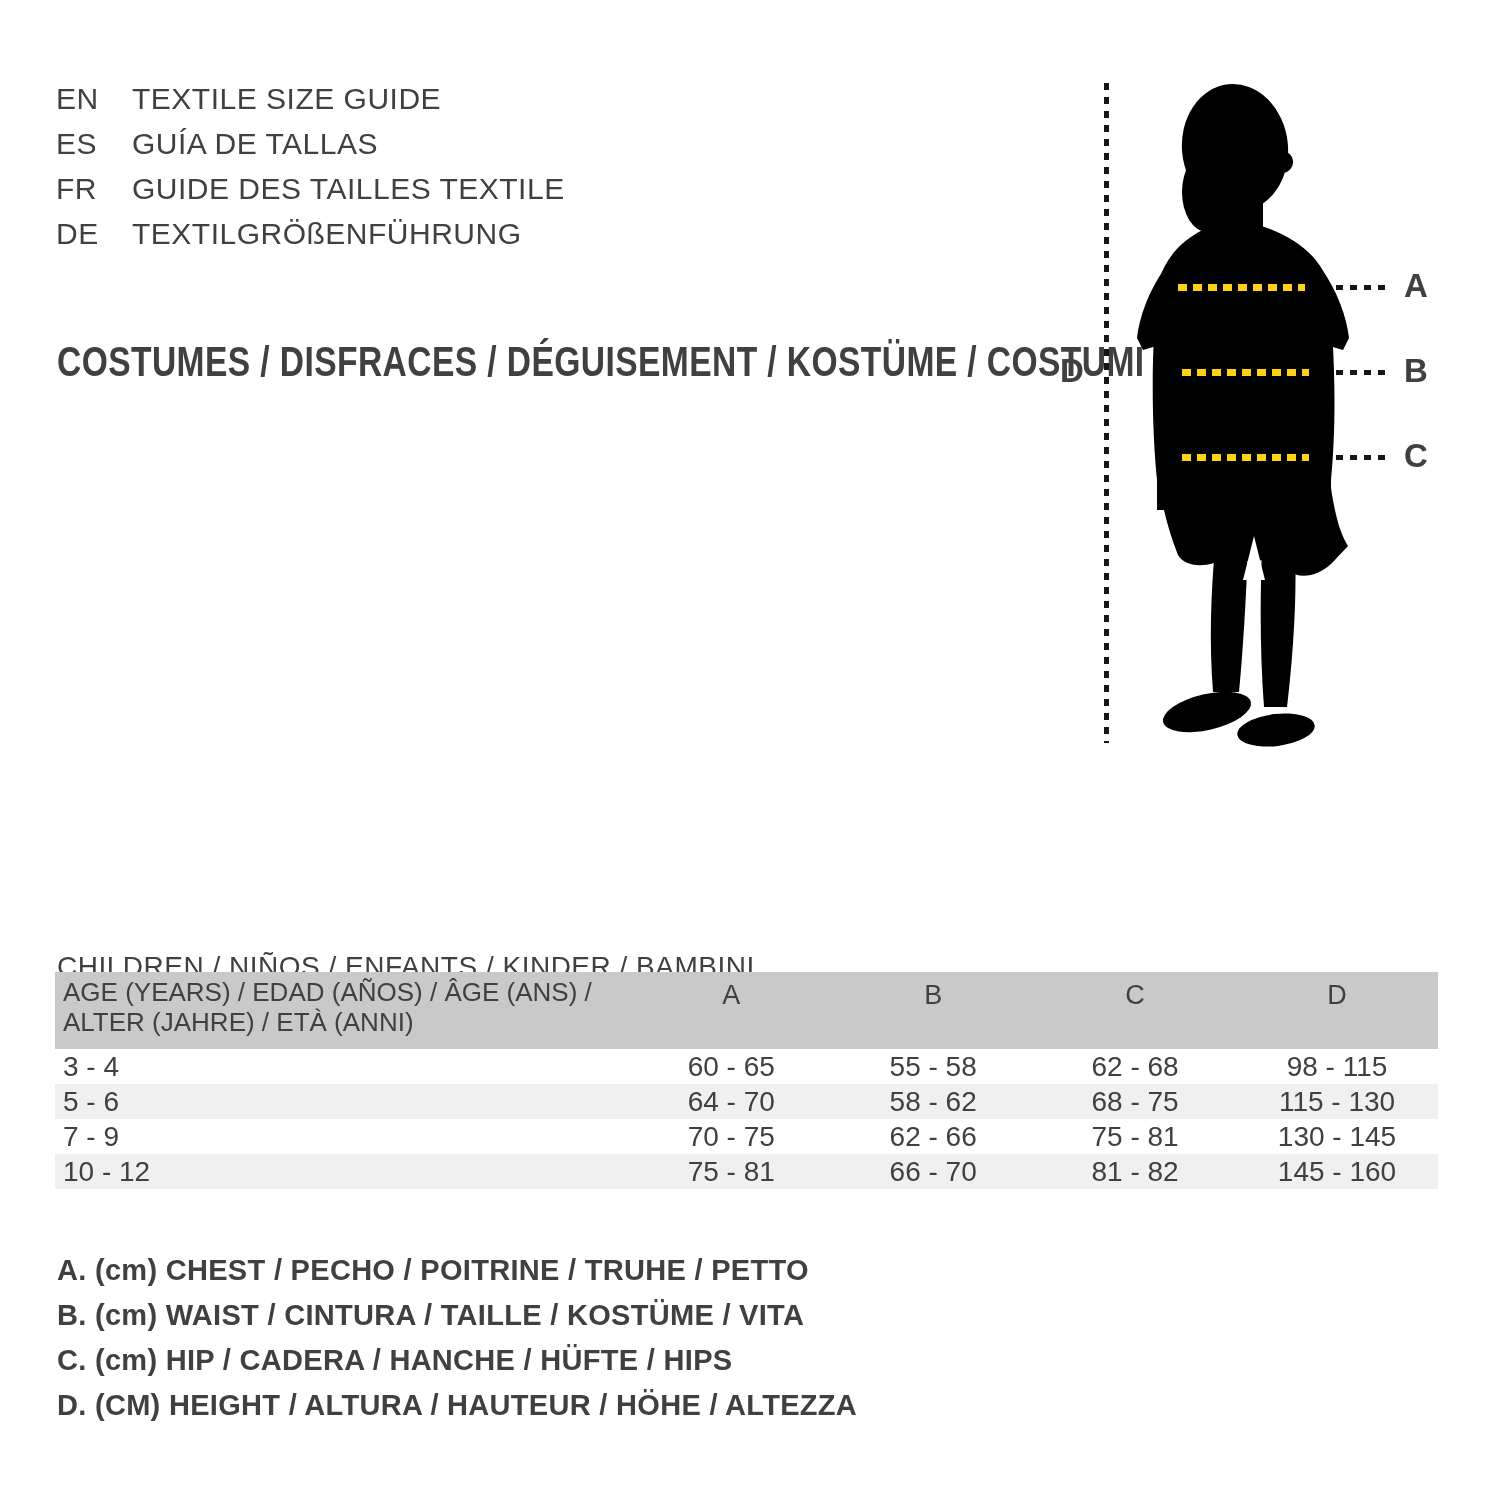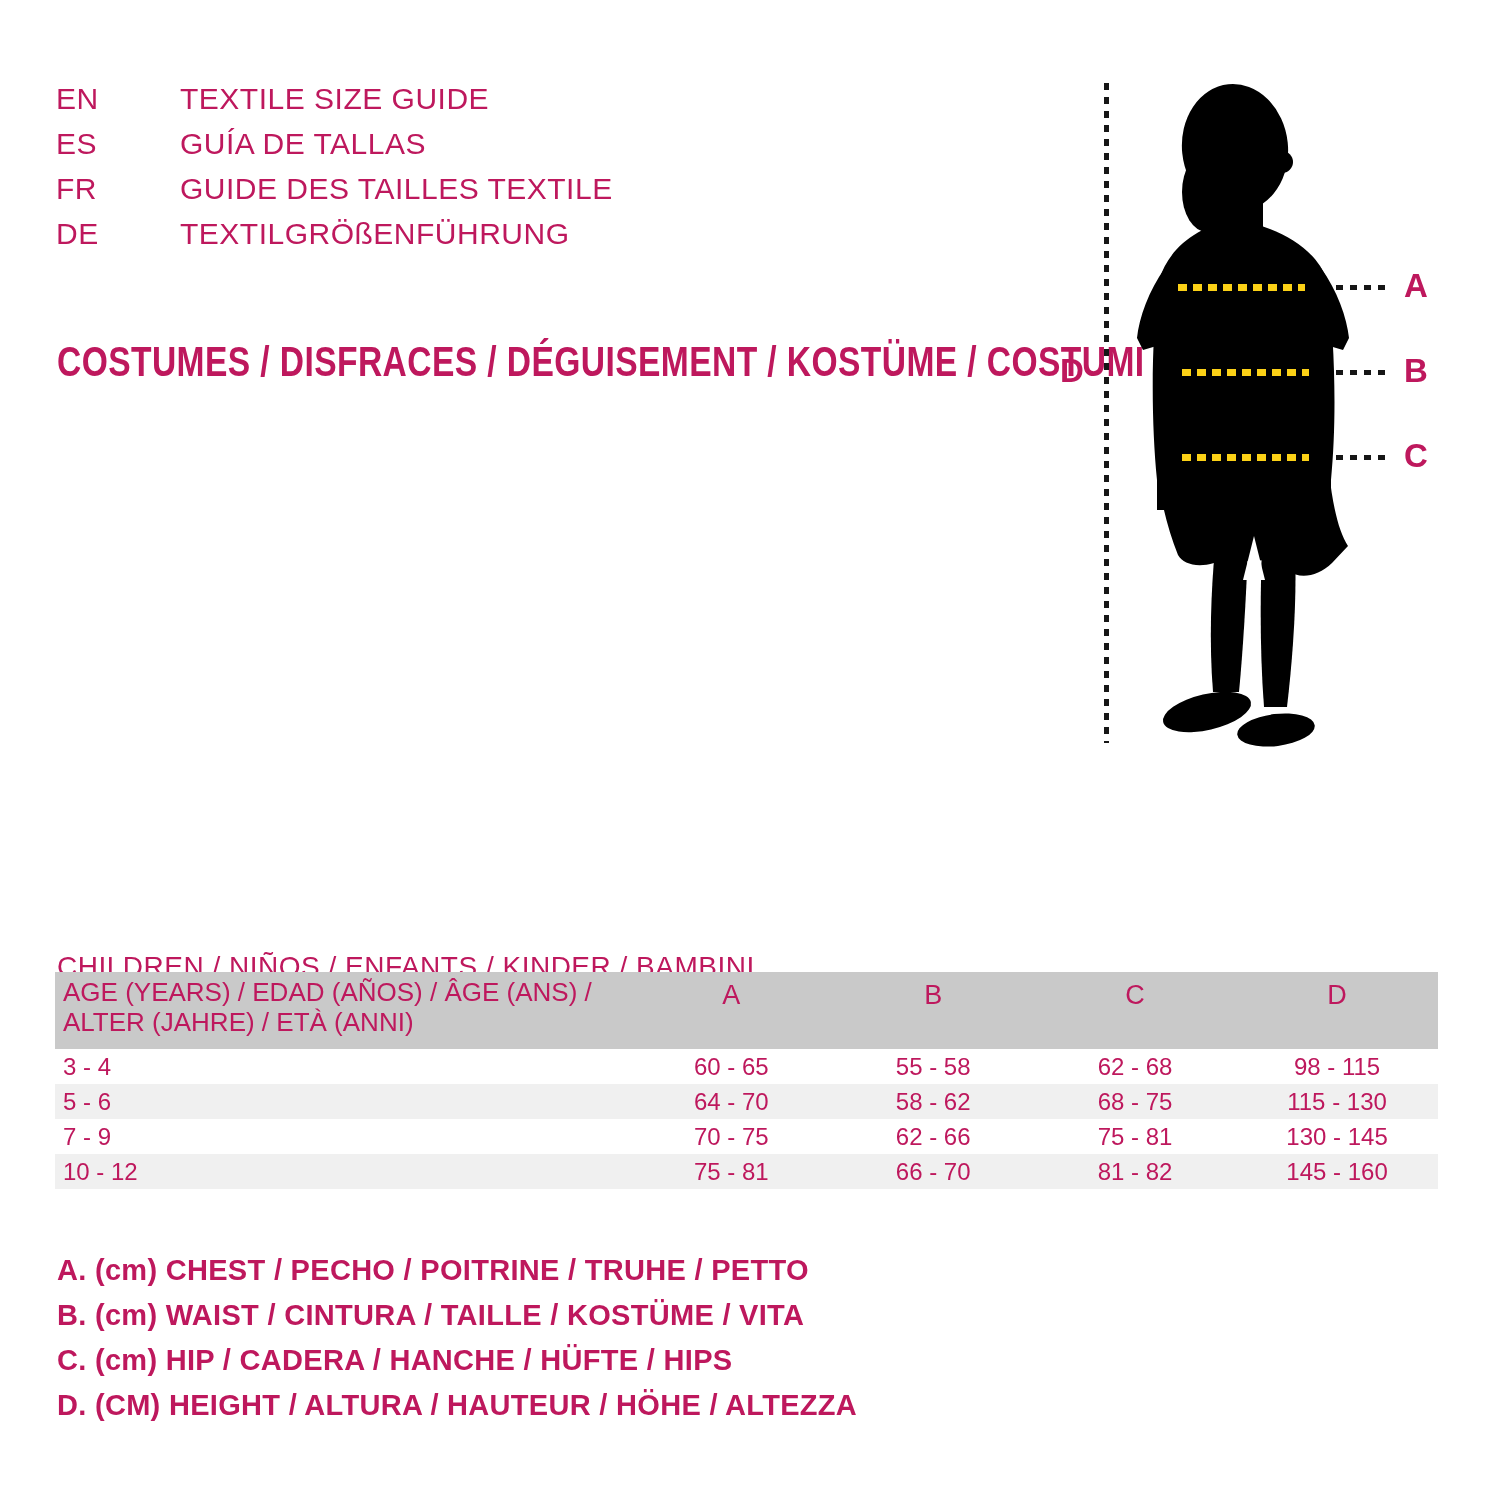"EN" .page { color: #be185d -> #404040 }
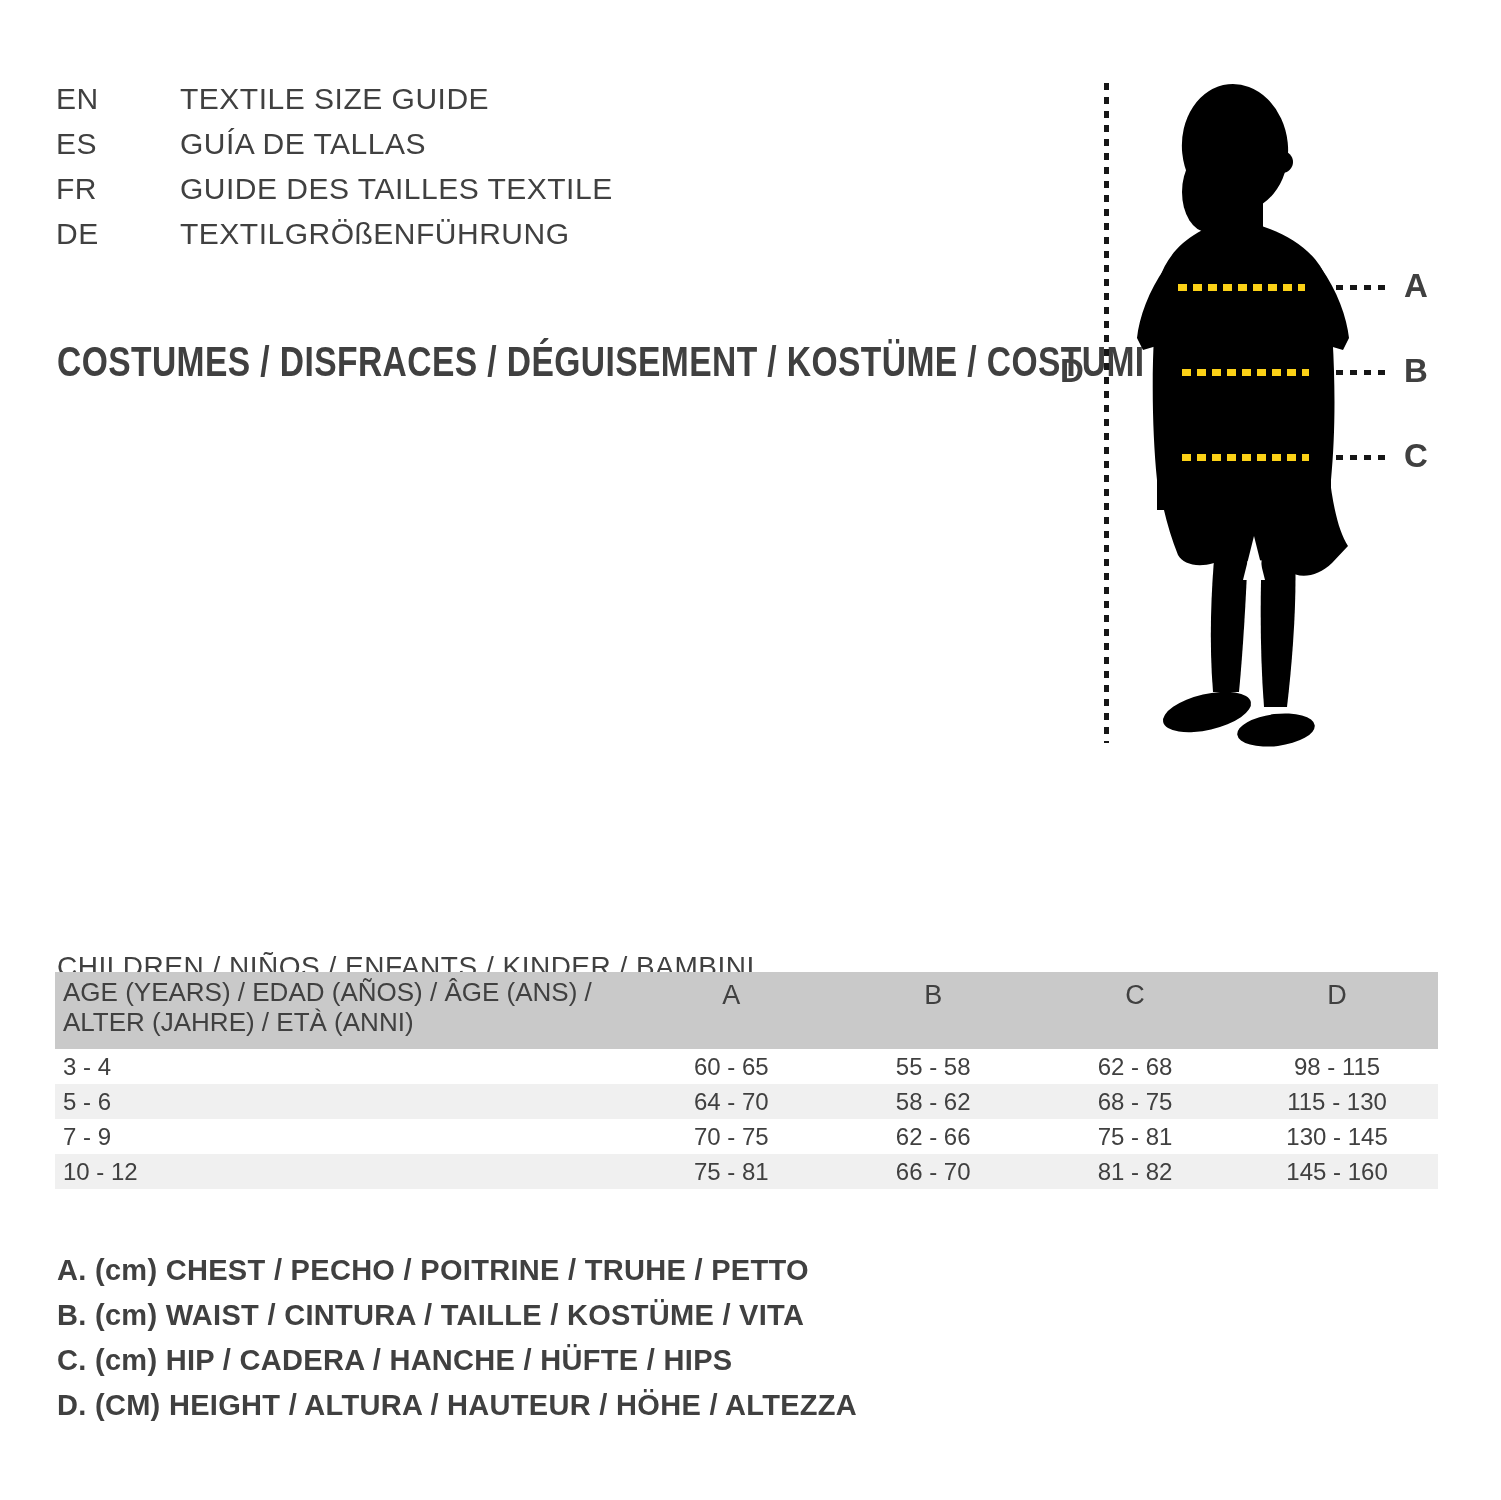"TEXTILE SIZE GUIDE" .lang-label { margin-left: 48px -> none }
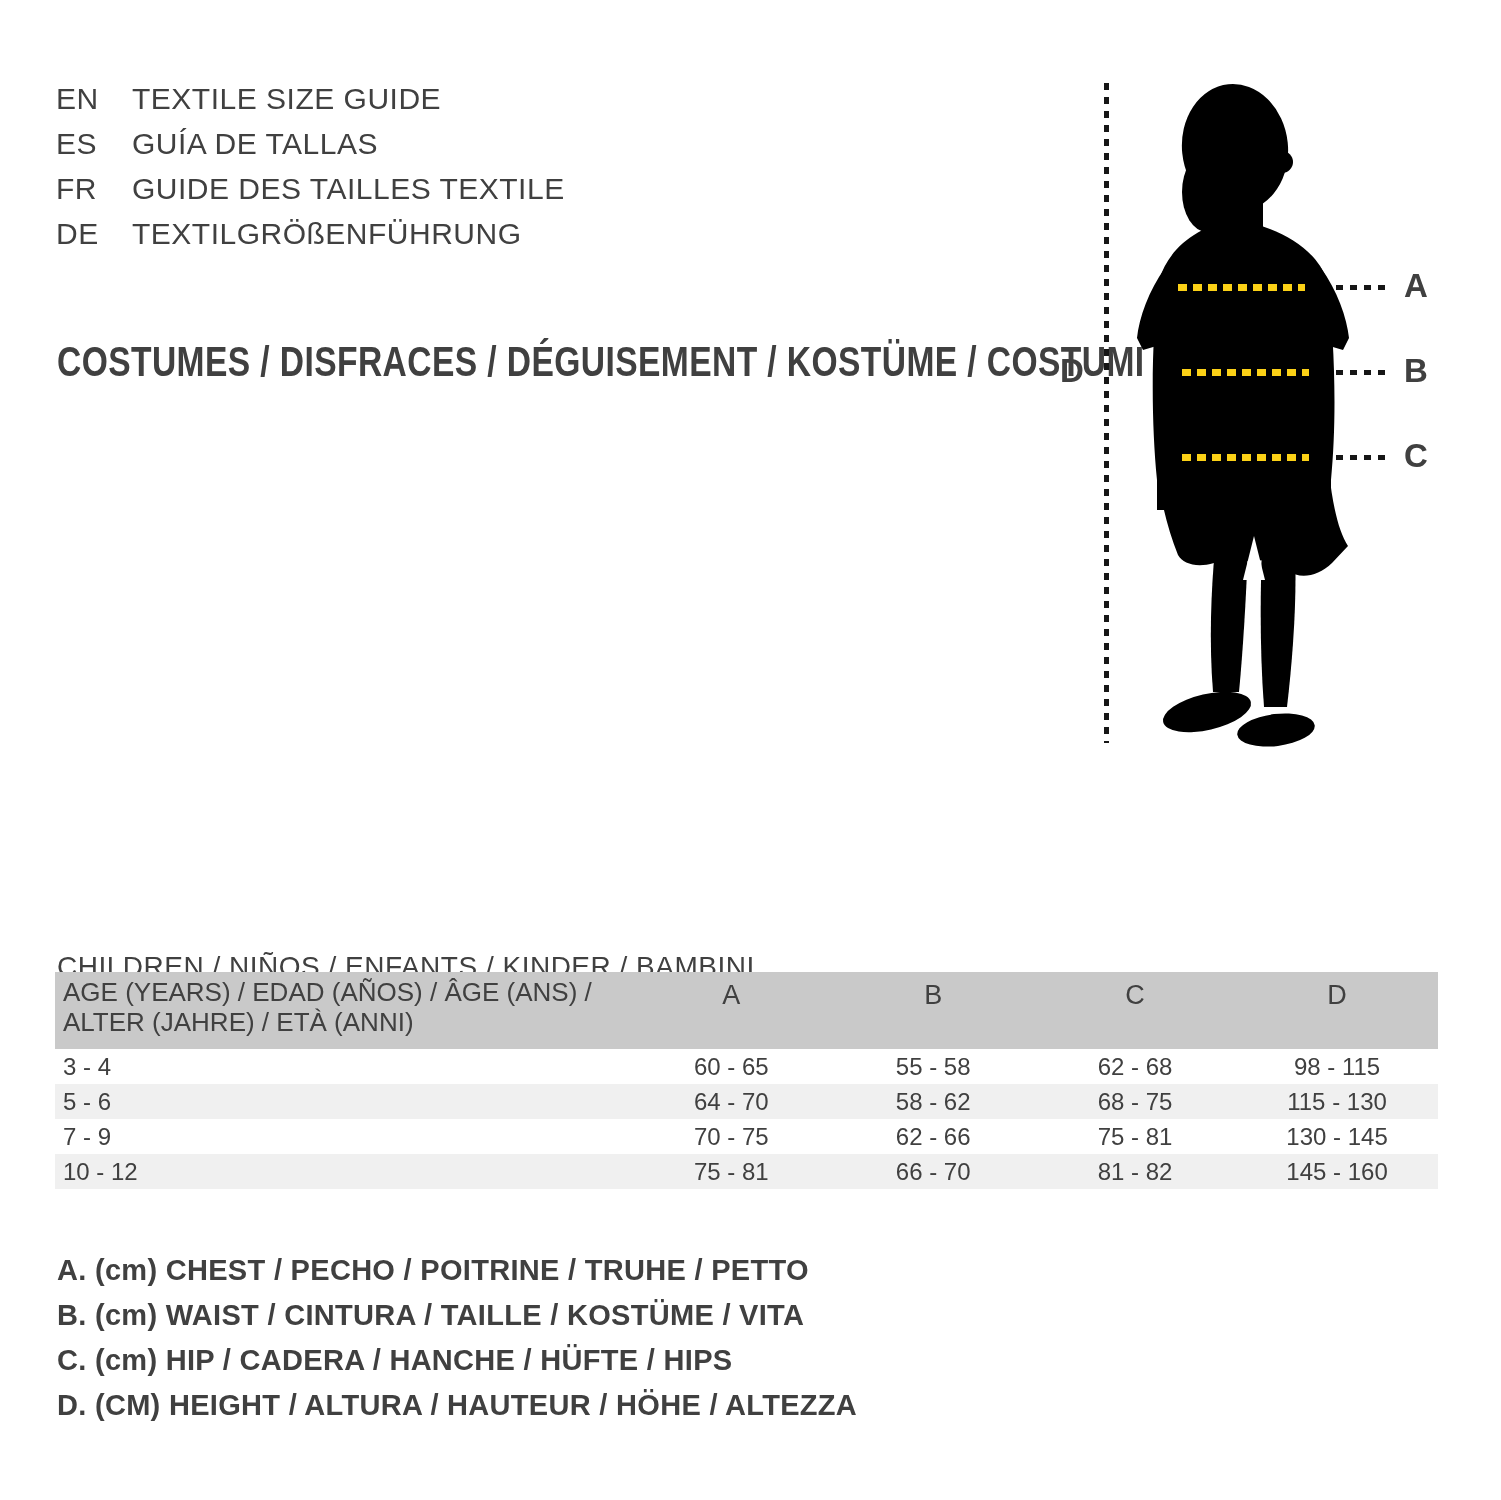"3 - 4" .size-table tbody td { font-size: 24px -> 28px }
